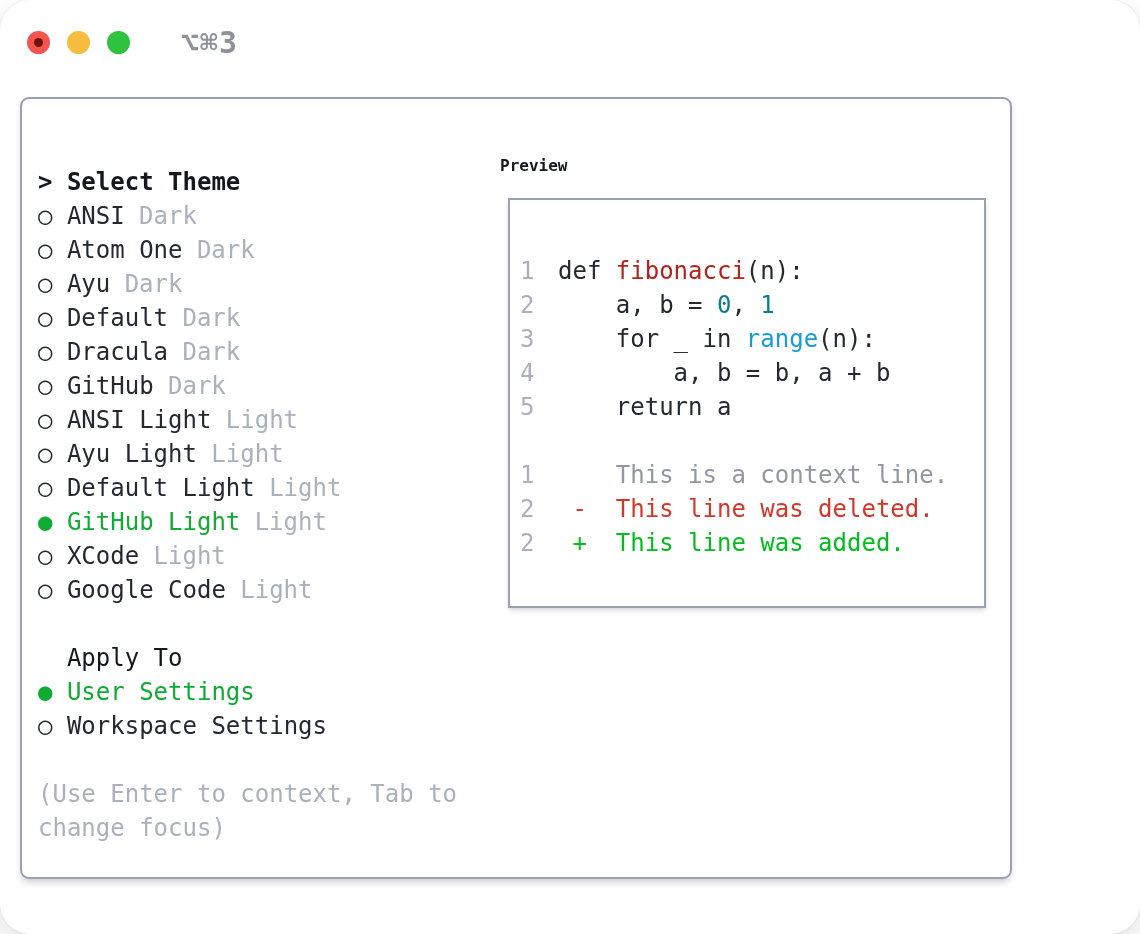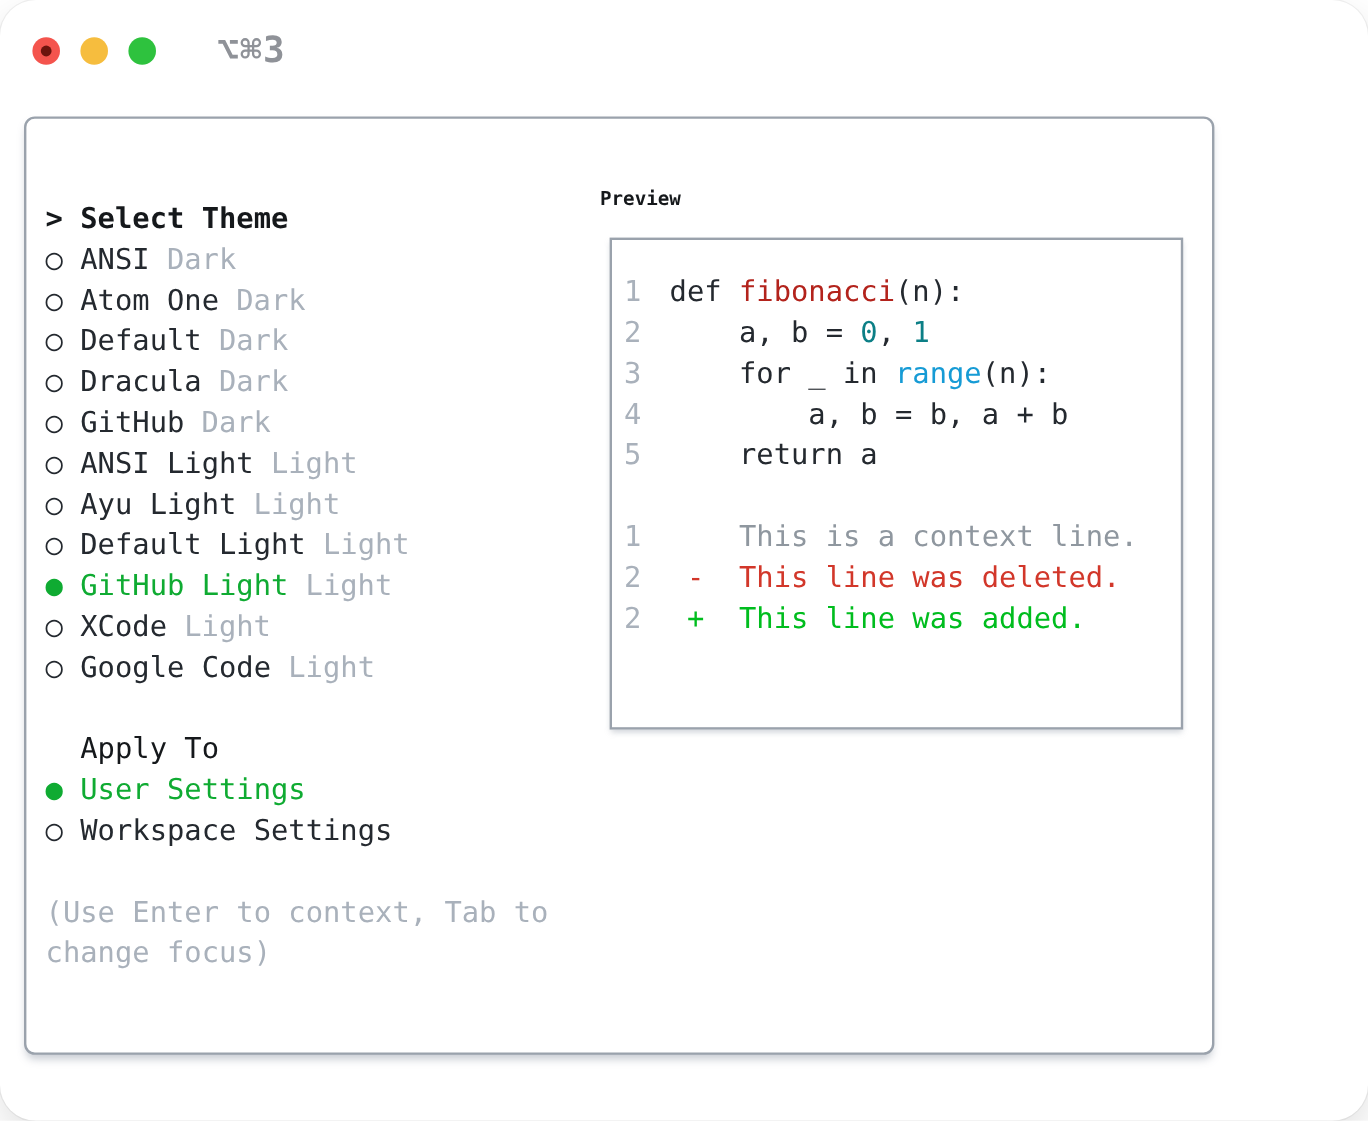"○ Ayu Dark" div.row { html: none -> <div><span>○</span><span>Ayu</span><span>Dark</span></div> }
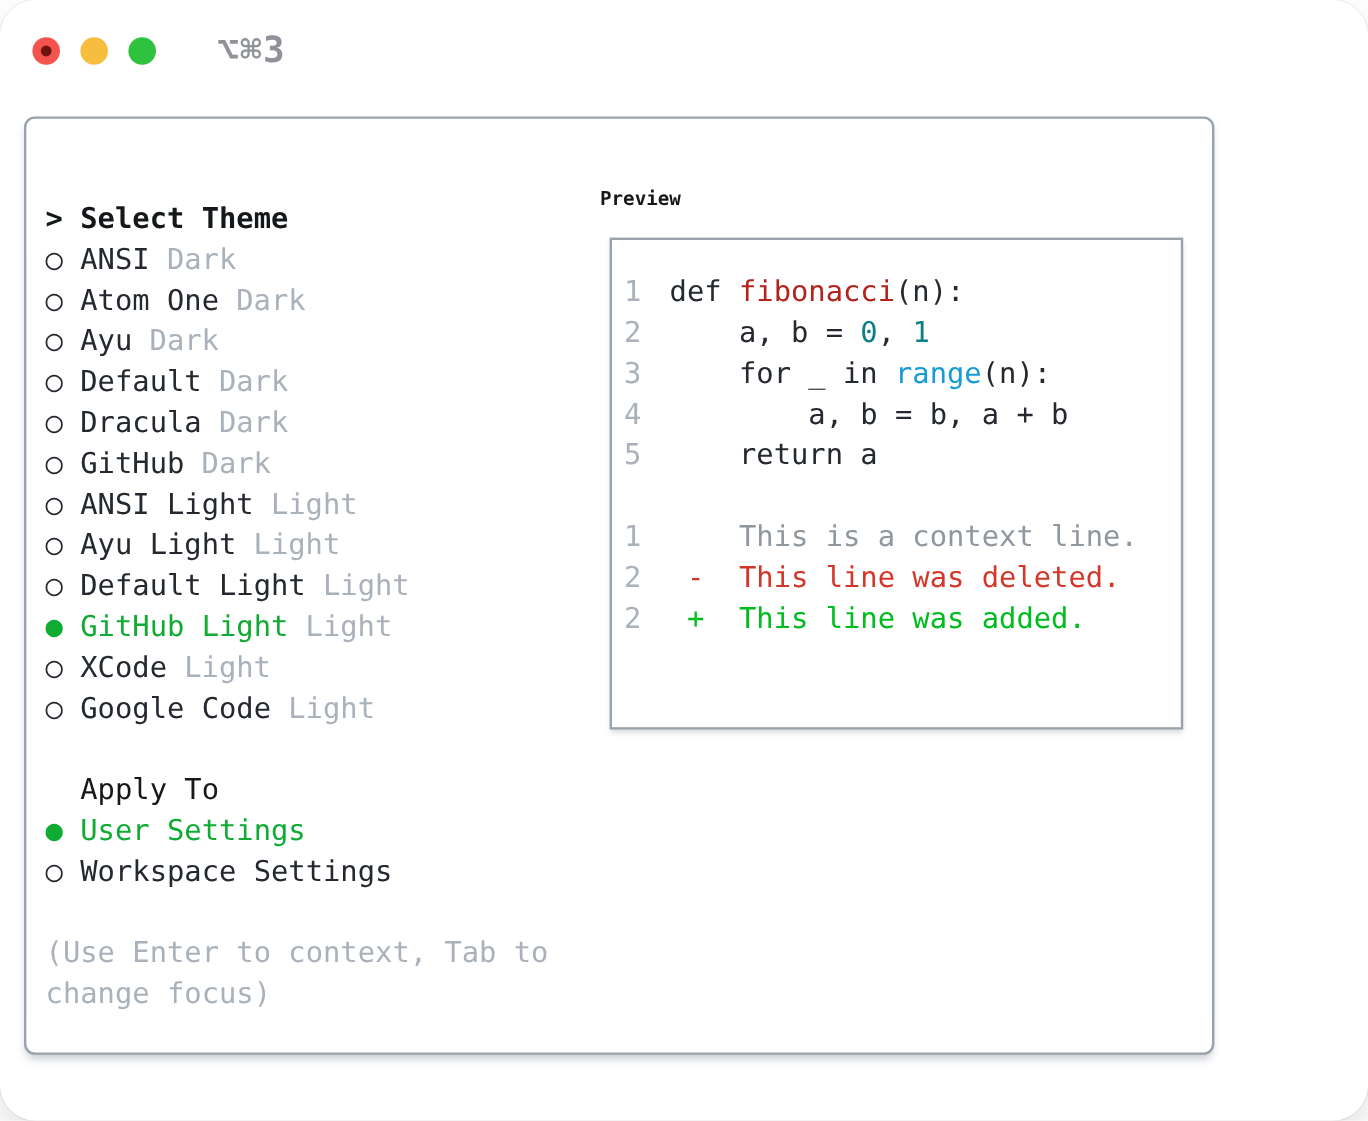"1 def fibonacci(n):" .preview-box { padding: 26px 0 0 10px -> 54px 0 0 10px }
